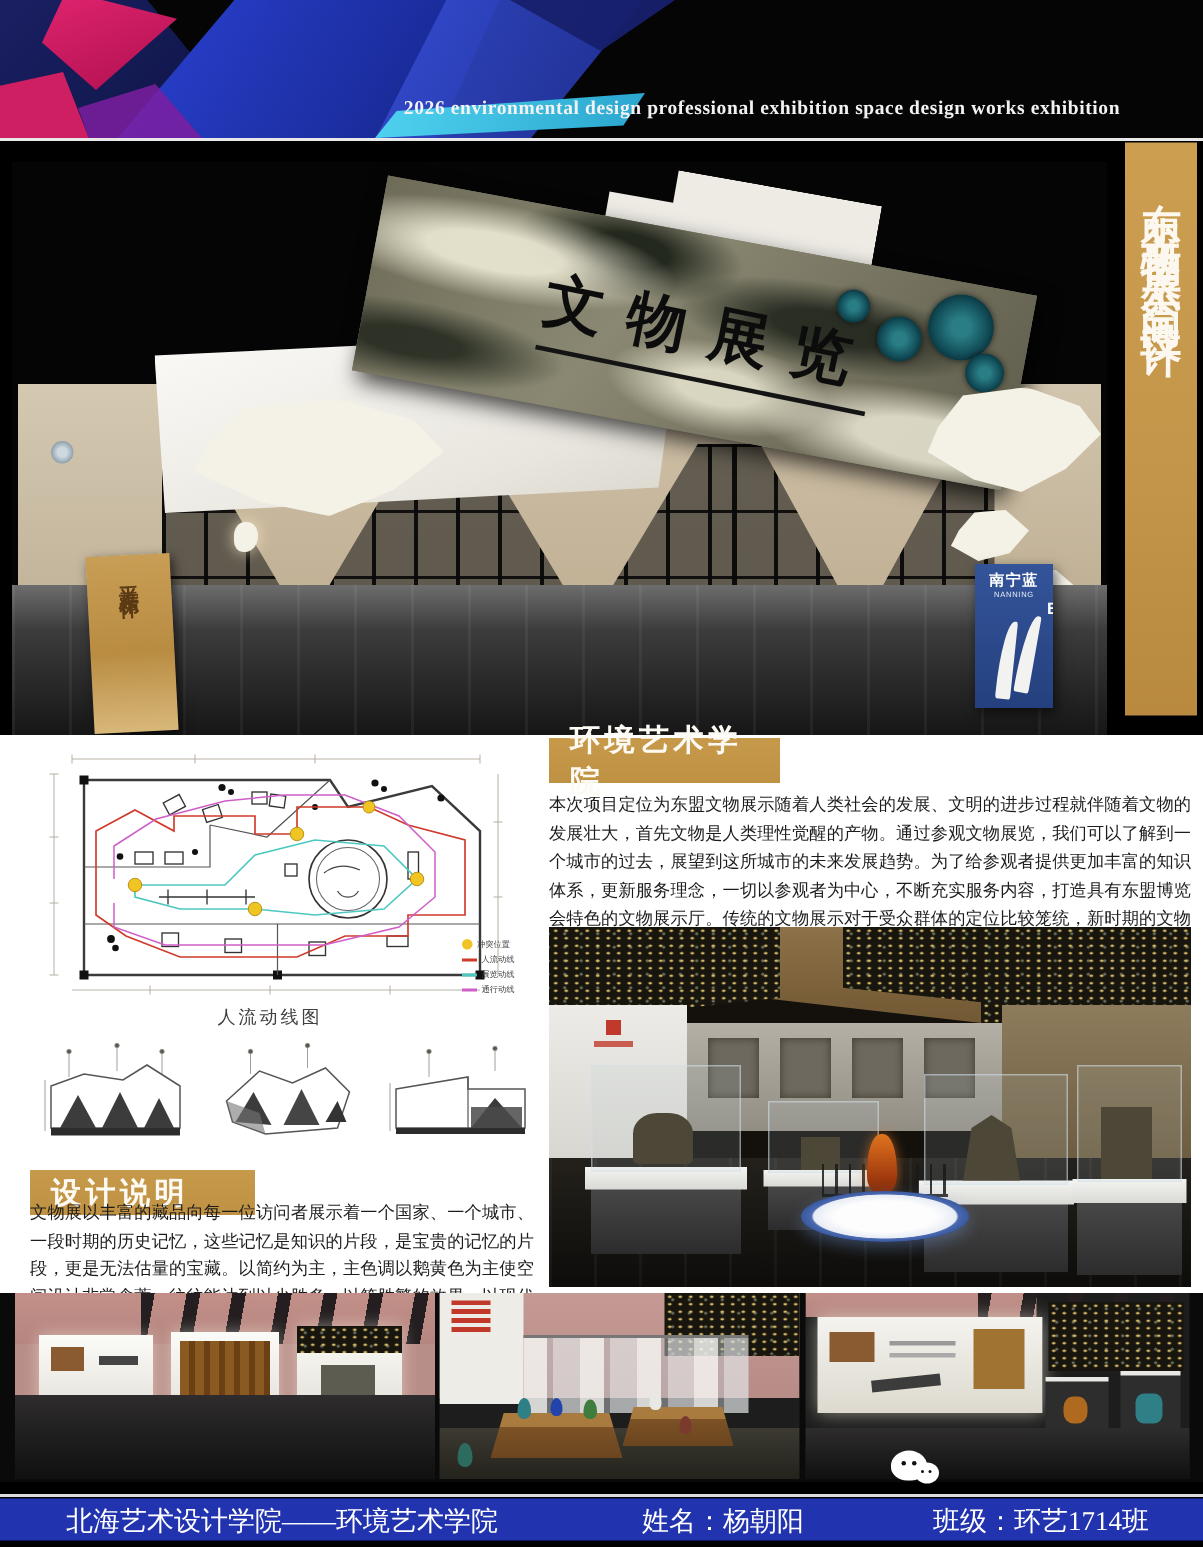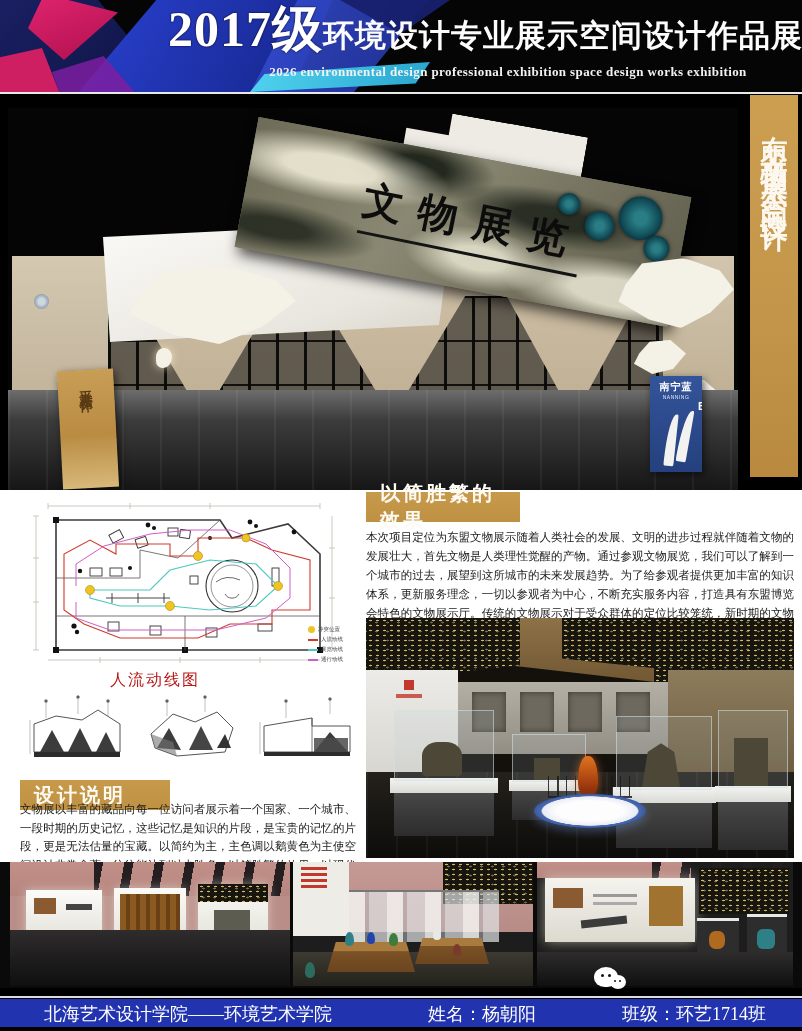"2017级" div.title-row { html: <div> <span>2017级</span> <span>环境设计专业展示空间设计作品展</span> </div> -> none }
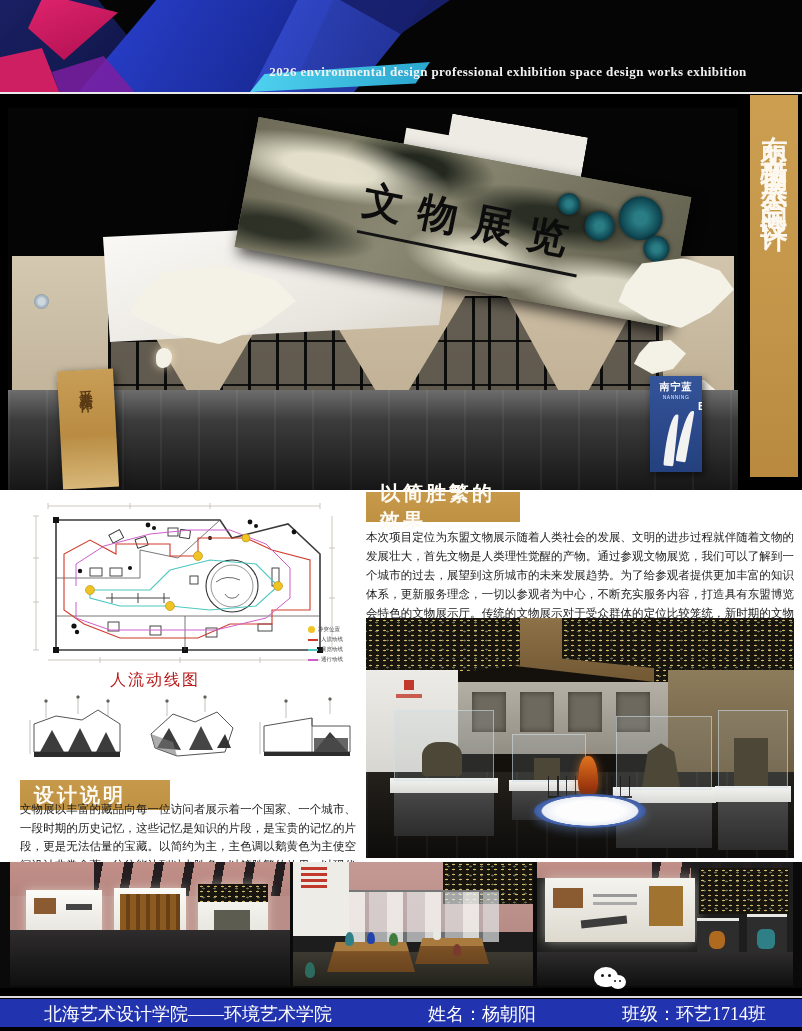"以简胜繁的效果" span { text: 以简胜繁的效果 -> 环境艺术学院 }
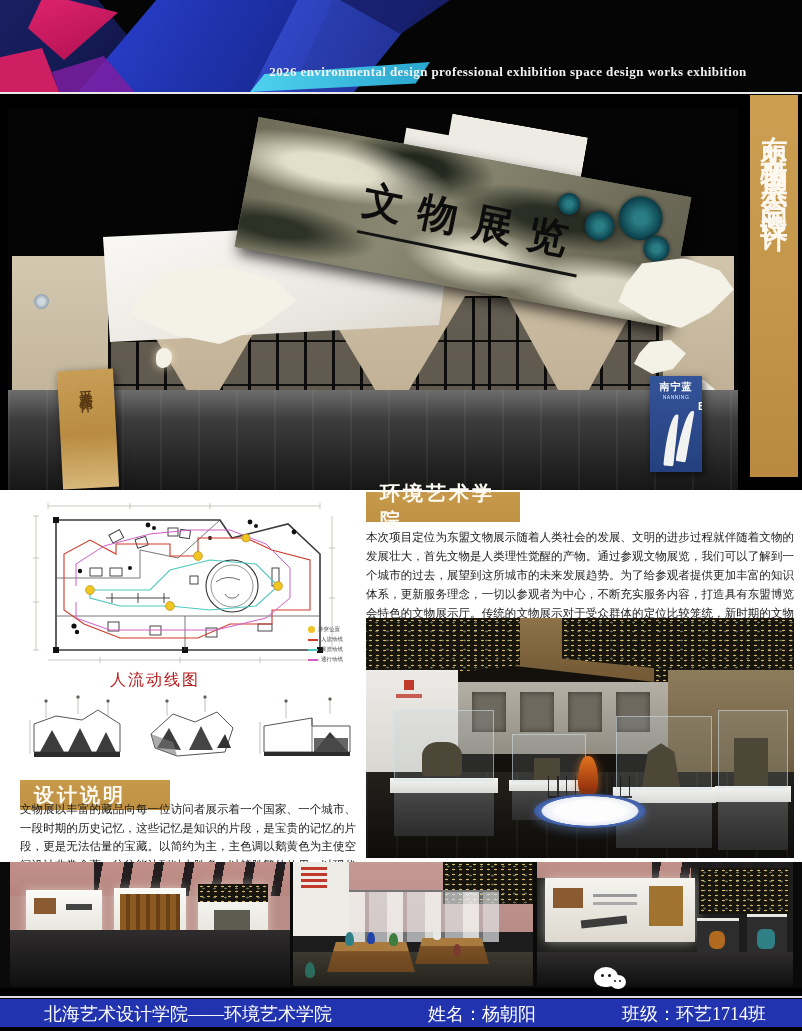"人流动线图" .plan-caption { color: #b91c1c -> #404040; font-size: 16px -> 12px; text-align: none -> center }
